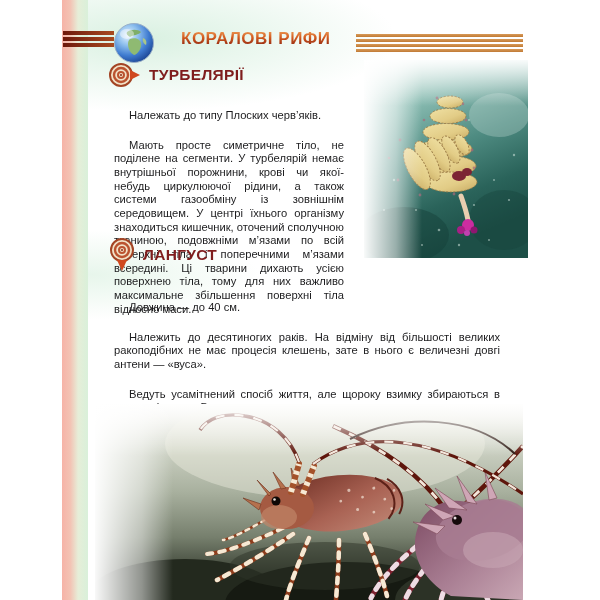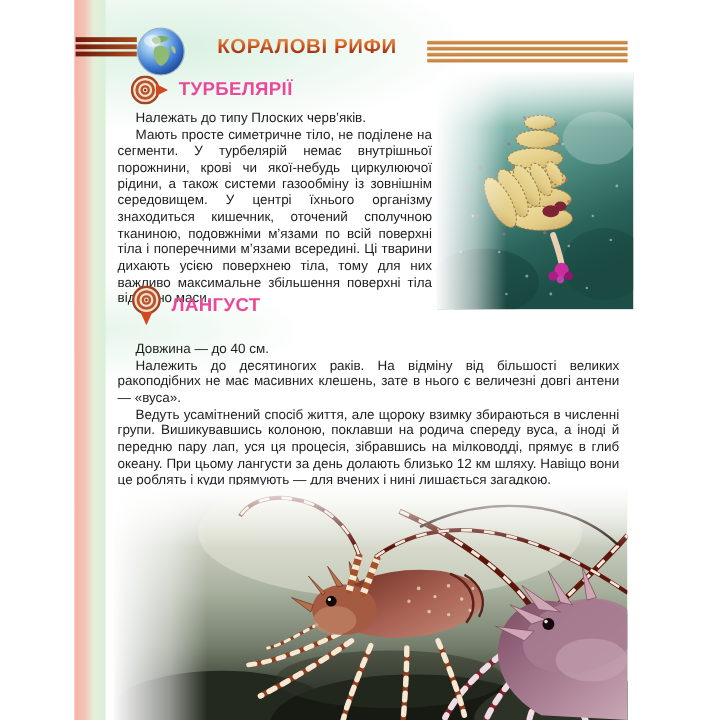"ТУРБЕЛЯРІЇ" .sec-head .label { color: #ec4899 -> #7f1d1d }
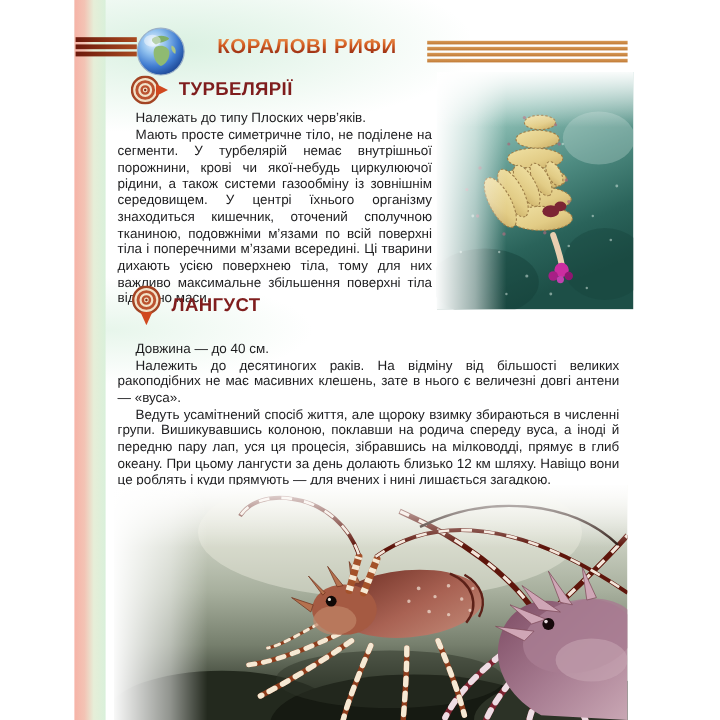"Належать до типу Плоских черв’яків." .textblock p { margin: 0 -> 16px }
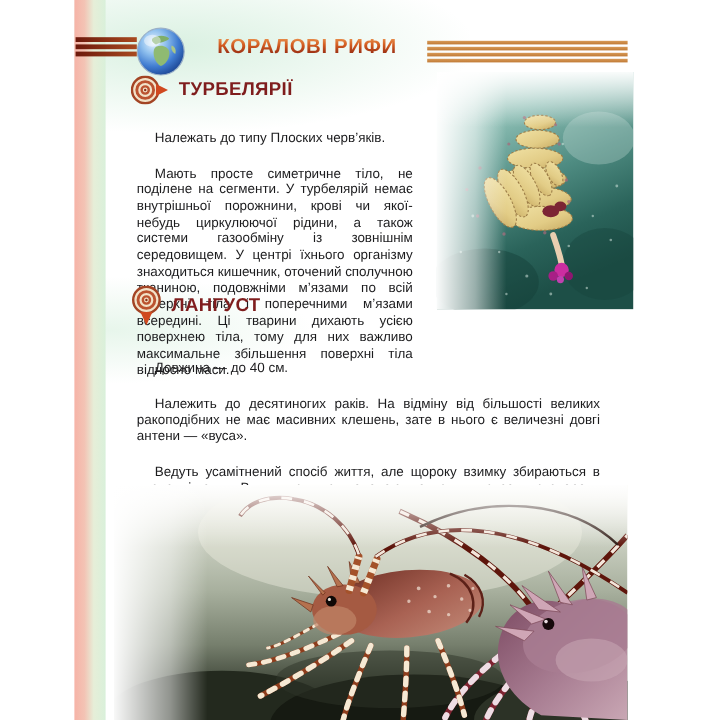"Належить до десятиногих раків. На" p { text: масивних -> процесія }
